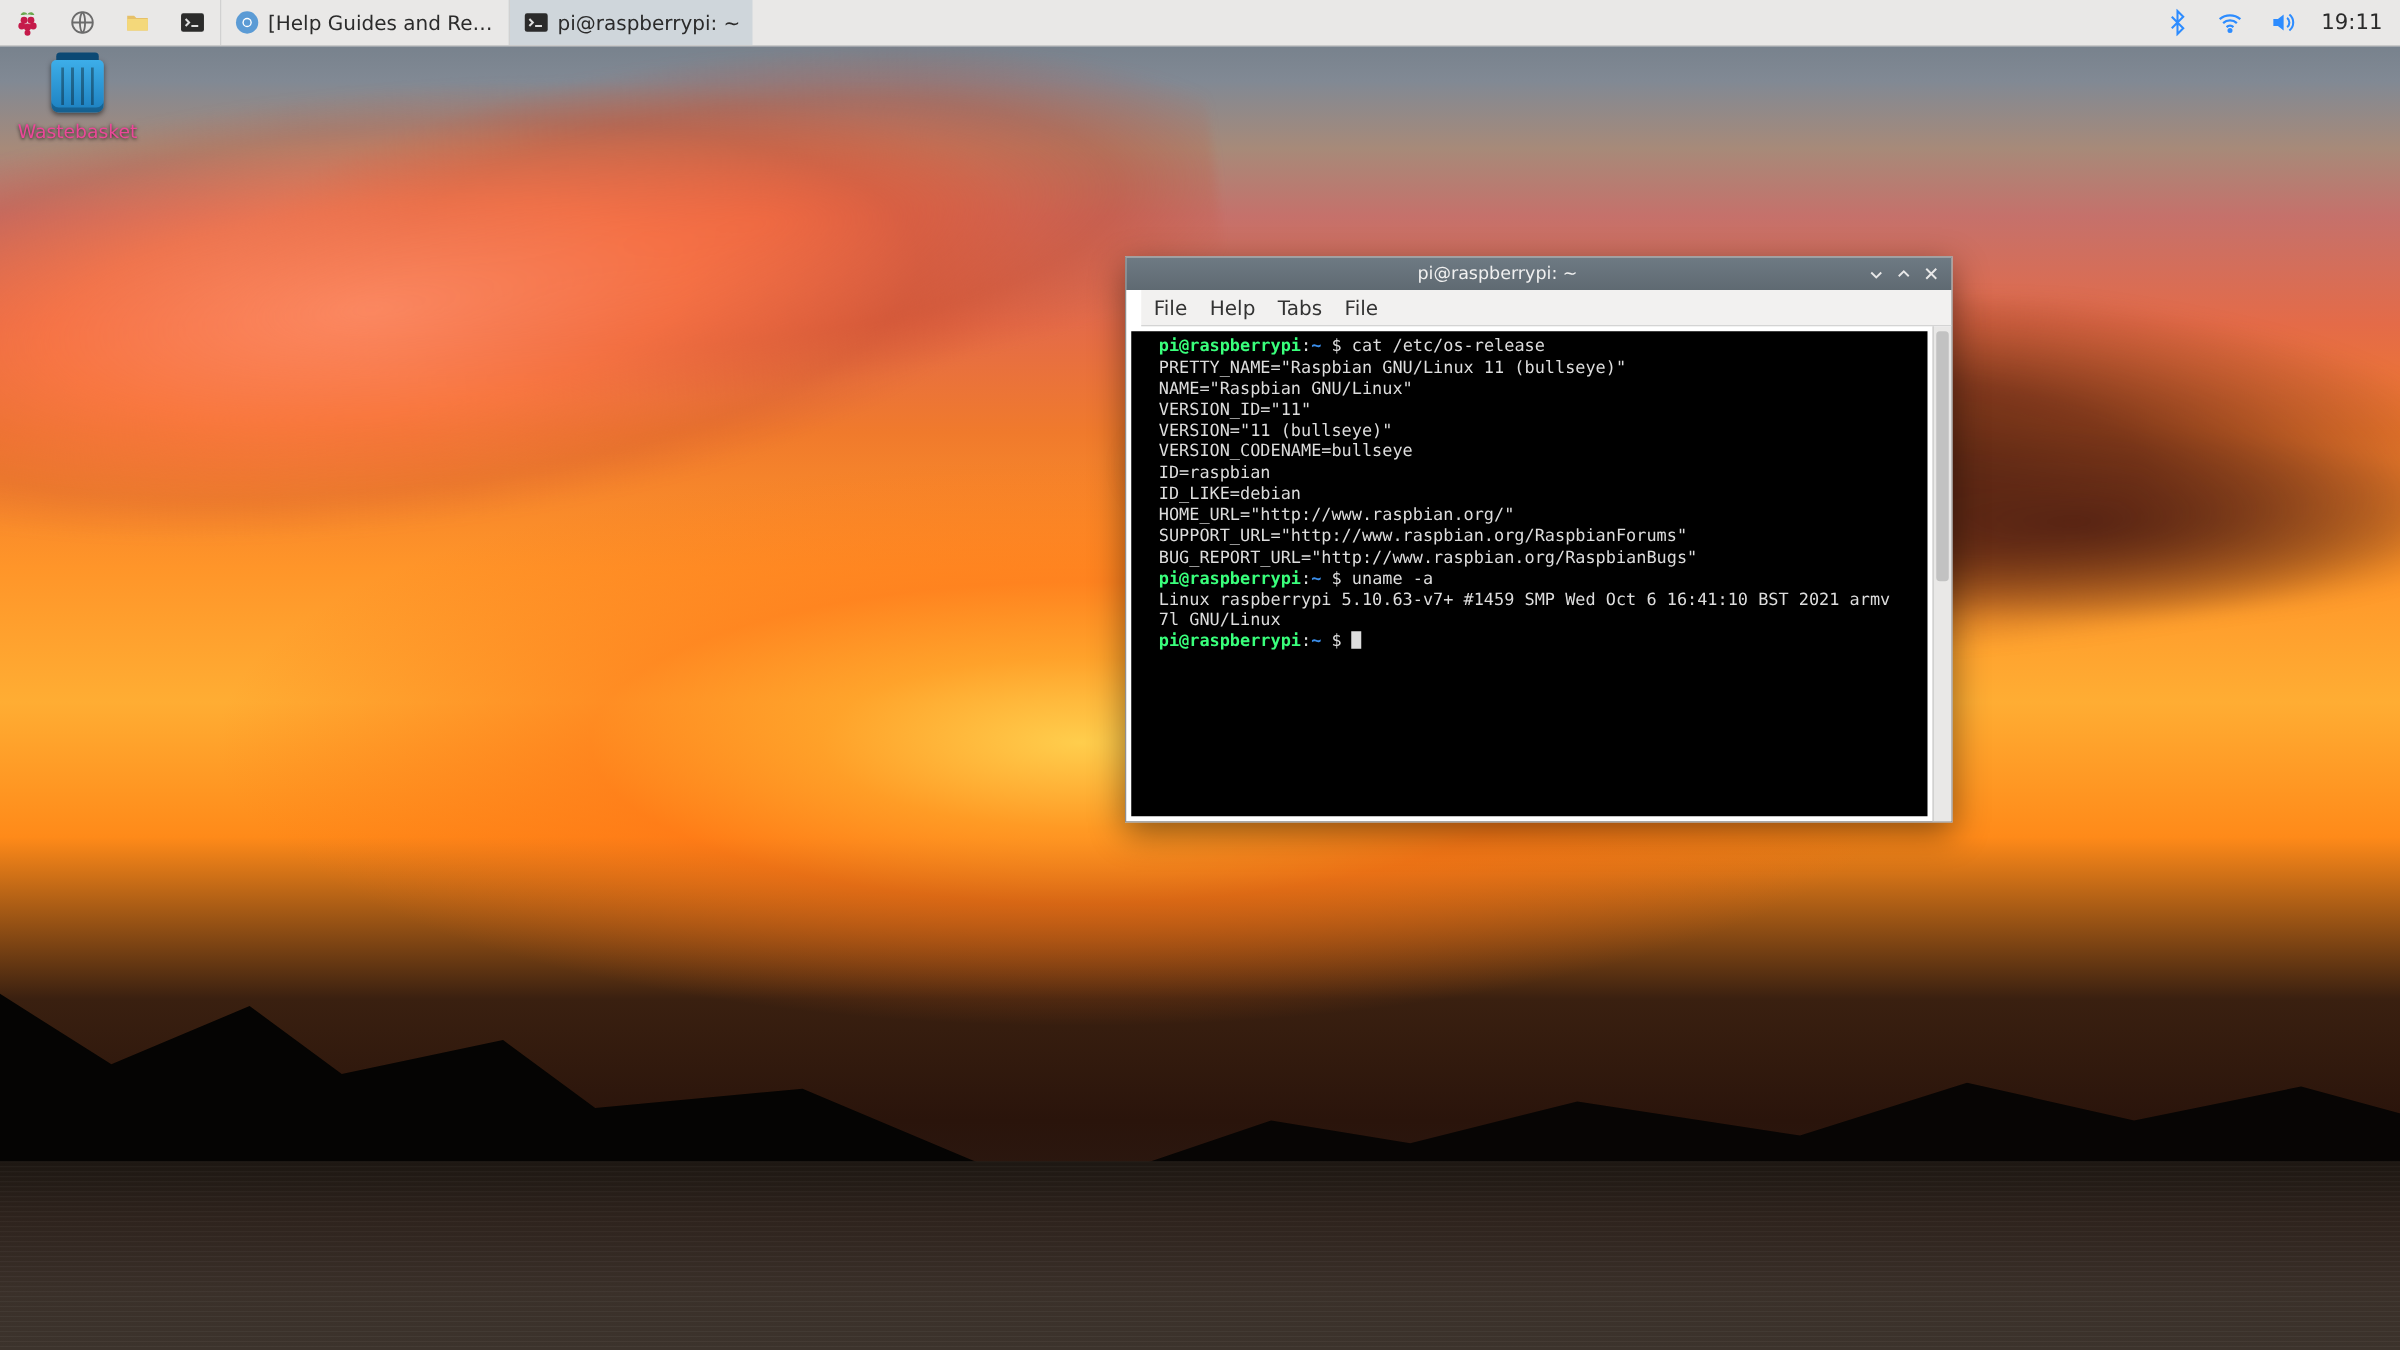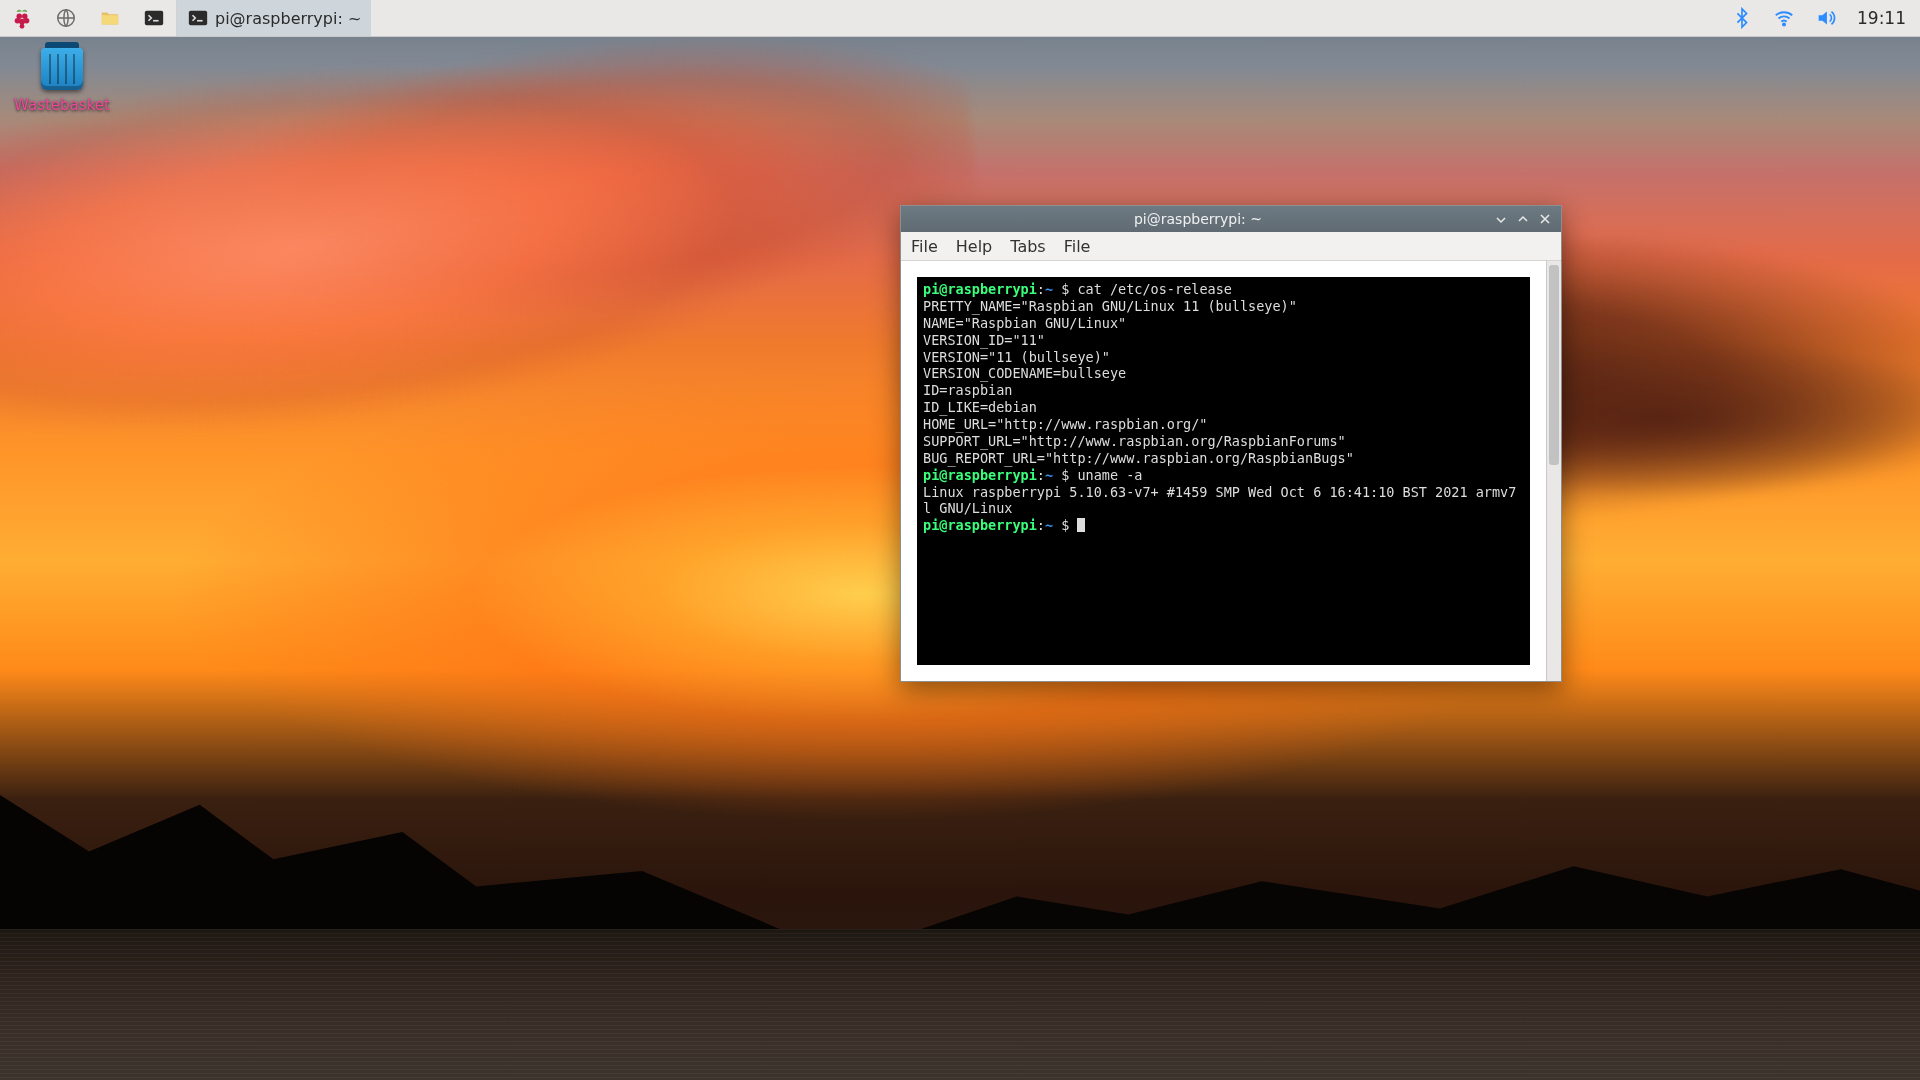"[Help Guides and Res…" div.tb-task { html: none -> <div> <span> <svg> <circle></circle> <circle></circle> <circle></circle> </svg> </span> <span>[Help Guides and Res…</span> </div> }
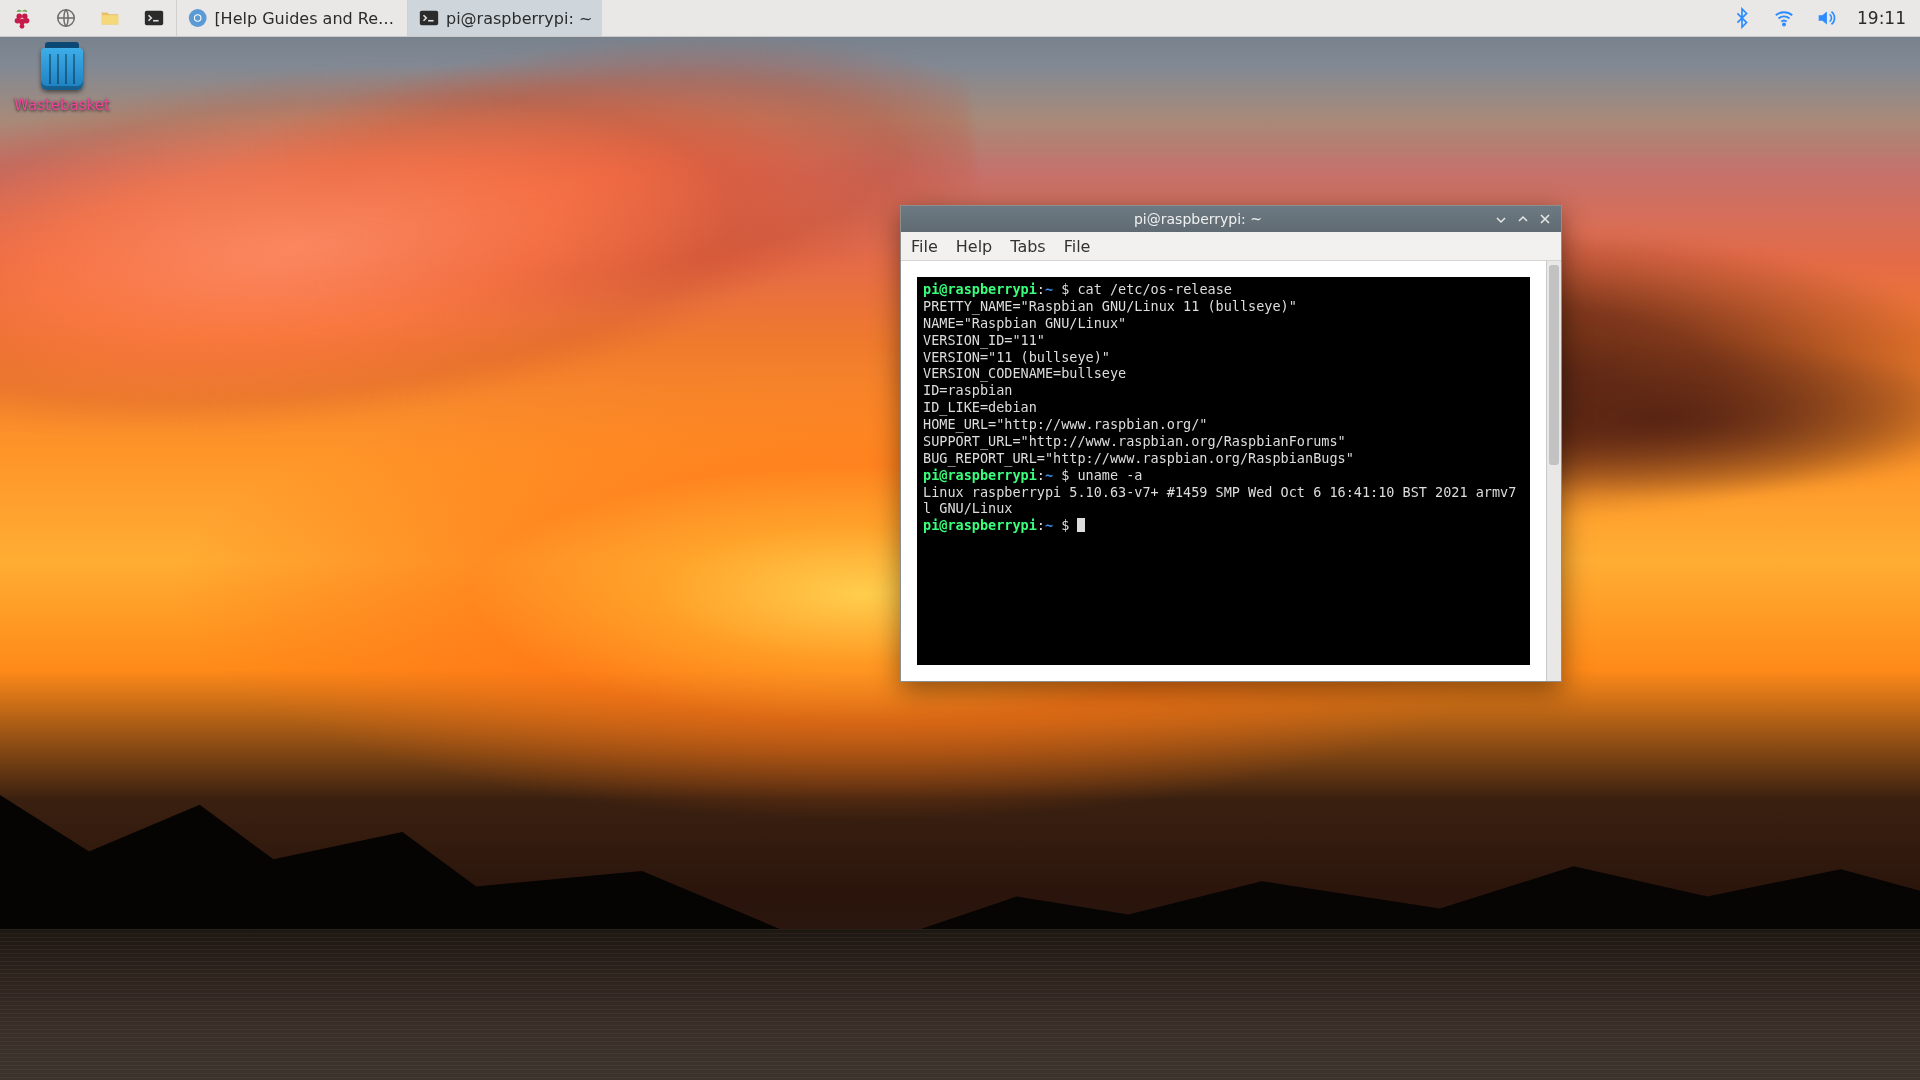"File" #termwin .menubar { margin-left: none -> 12px }
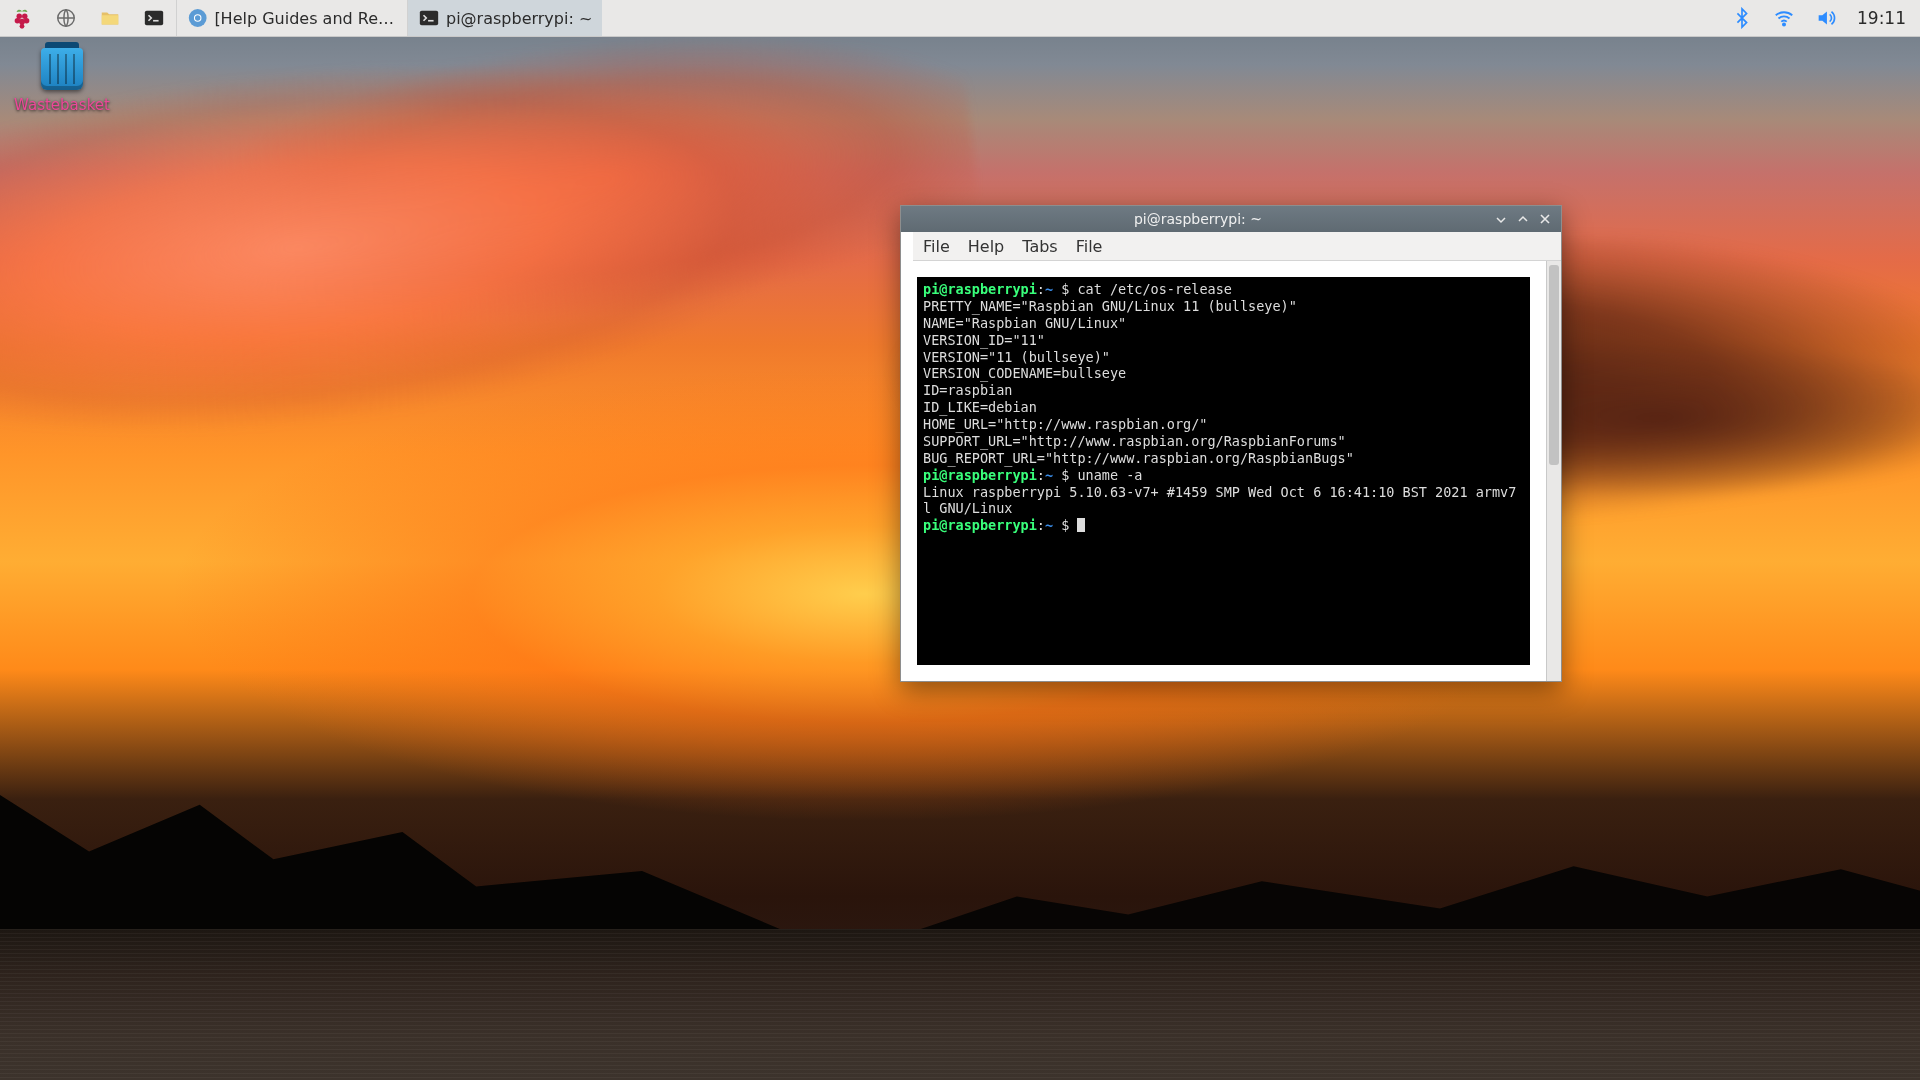"pi@raspberrypi:~ $ cat /etc/os-release" #termwin pre.terminal { margin: 16px -> 4px; padding: 4px 6px -> 4px 22px }
